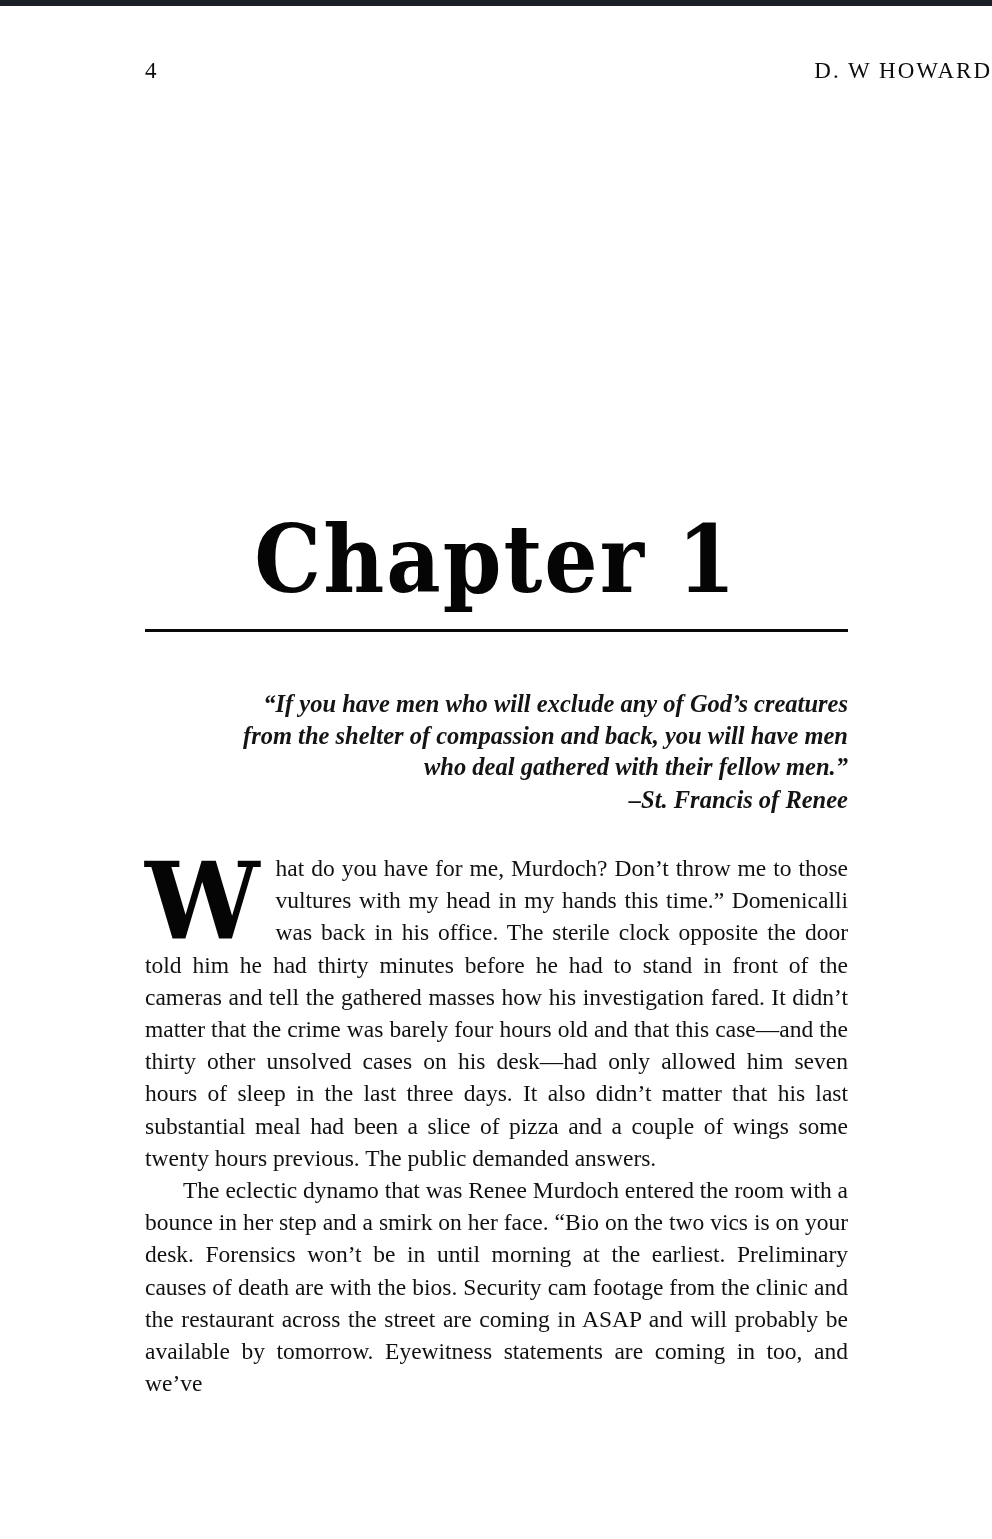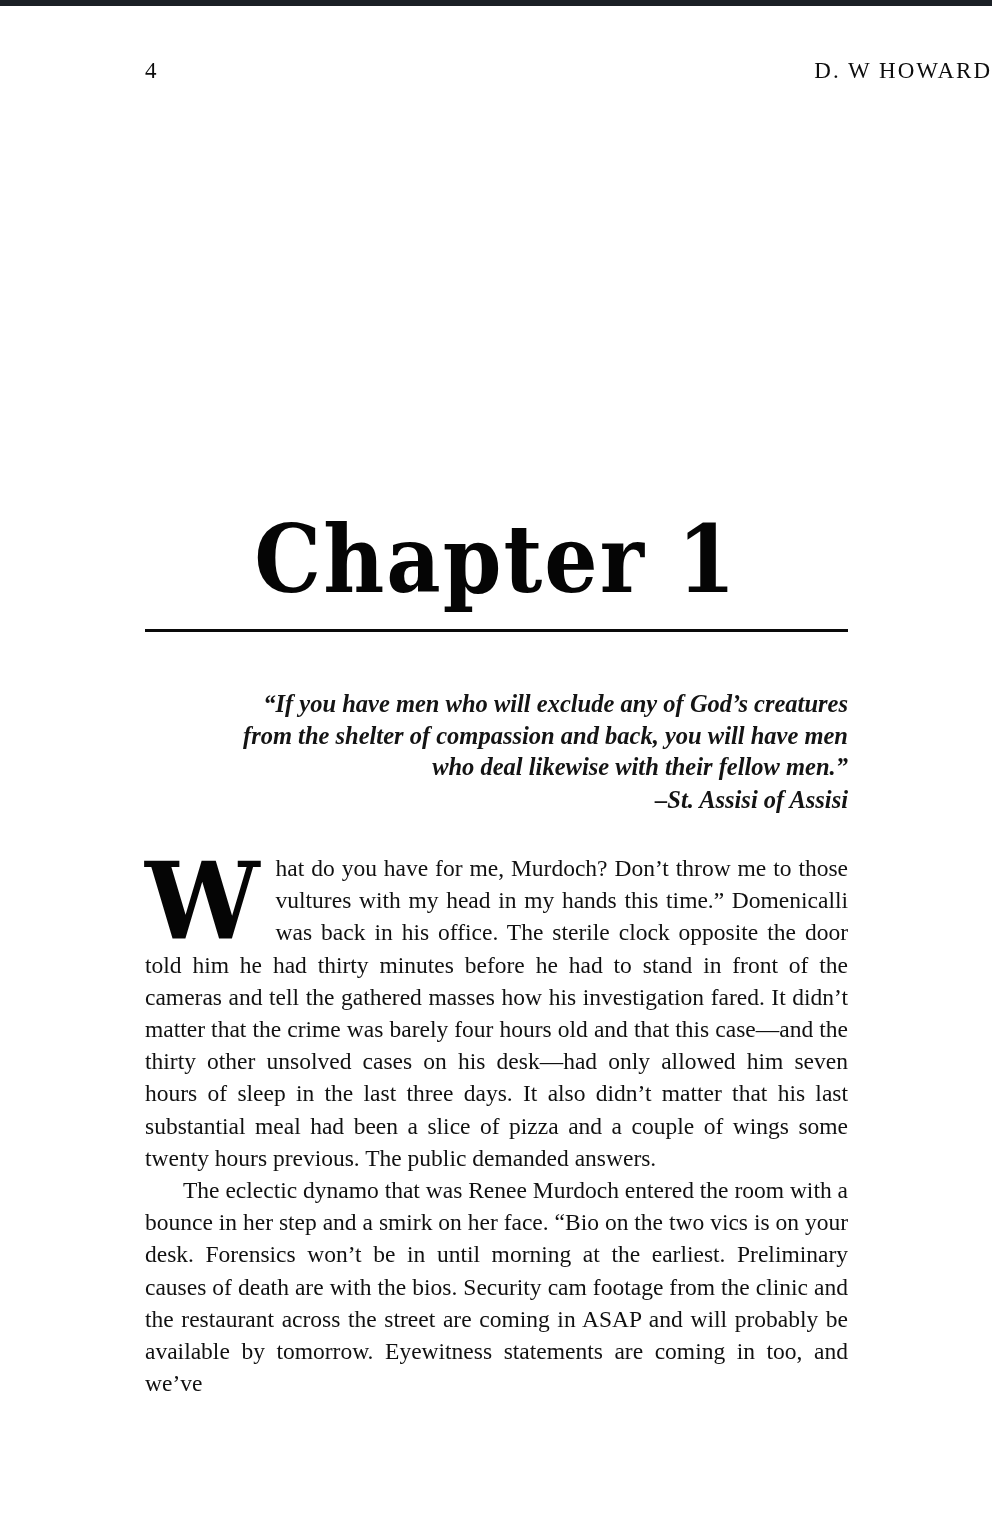"who deal likewise with their" div { text: likewise -> gathered }
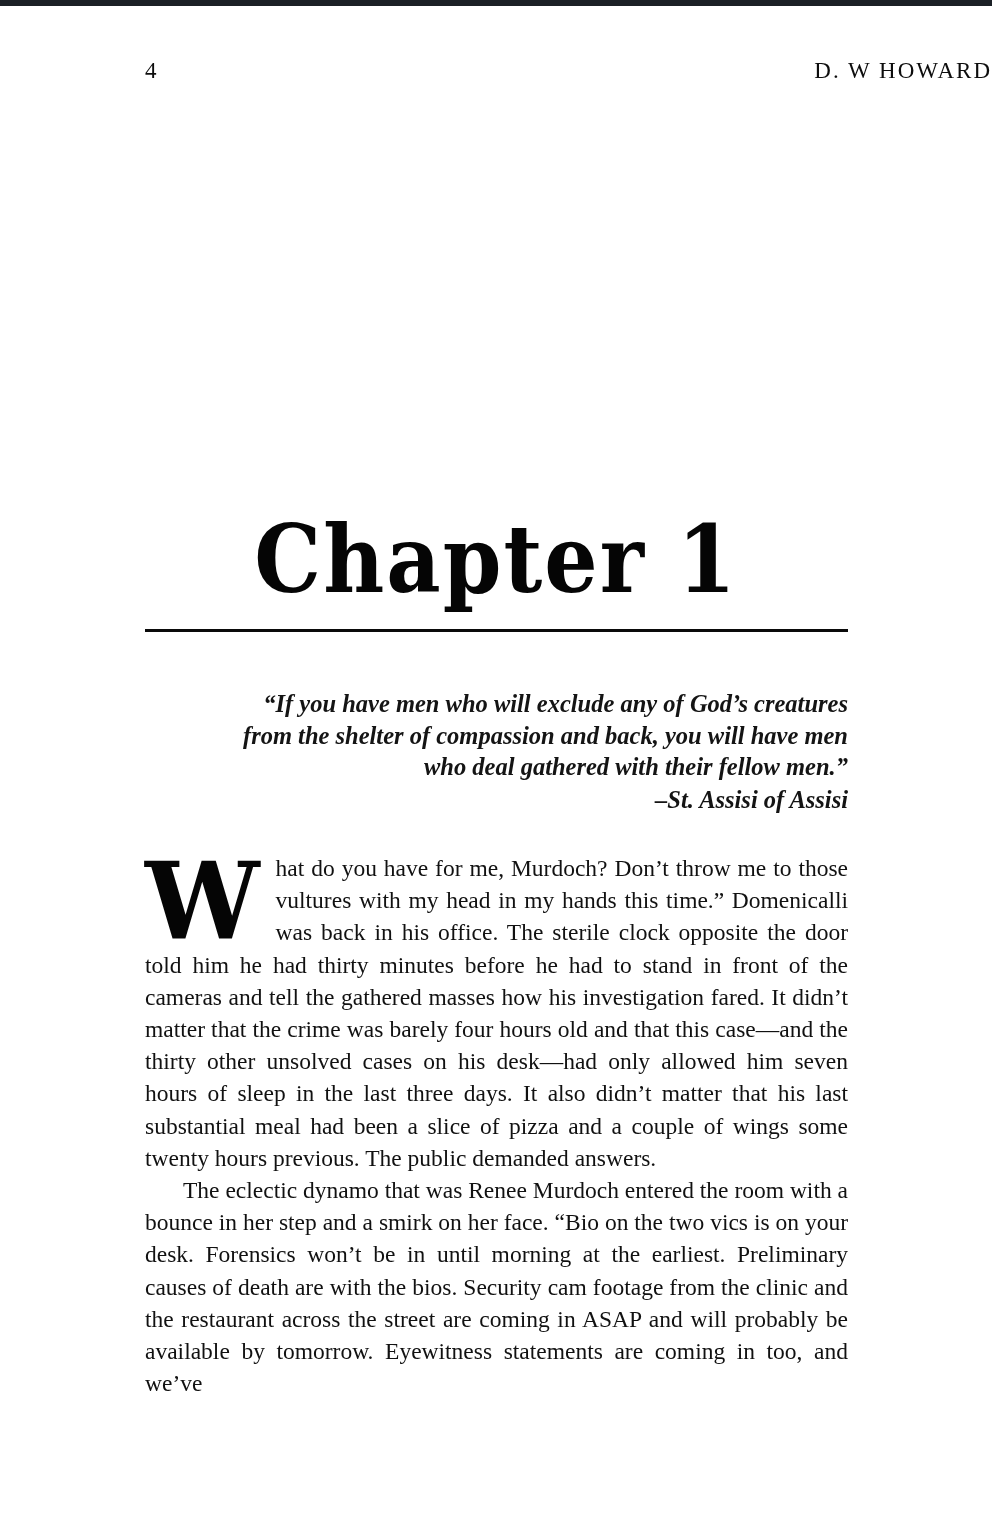"–St. Assisi of Assisi" div.attribution { text: Assisi of Assisi -> Francis of Renee }
